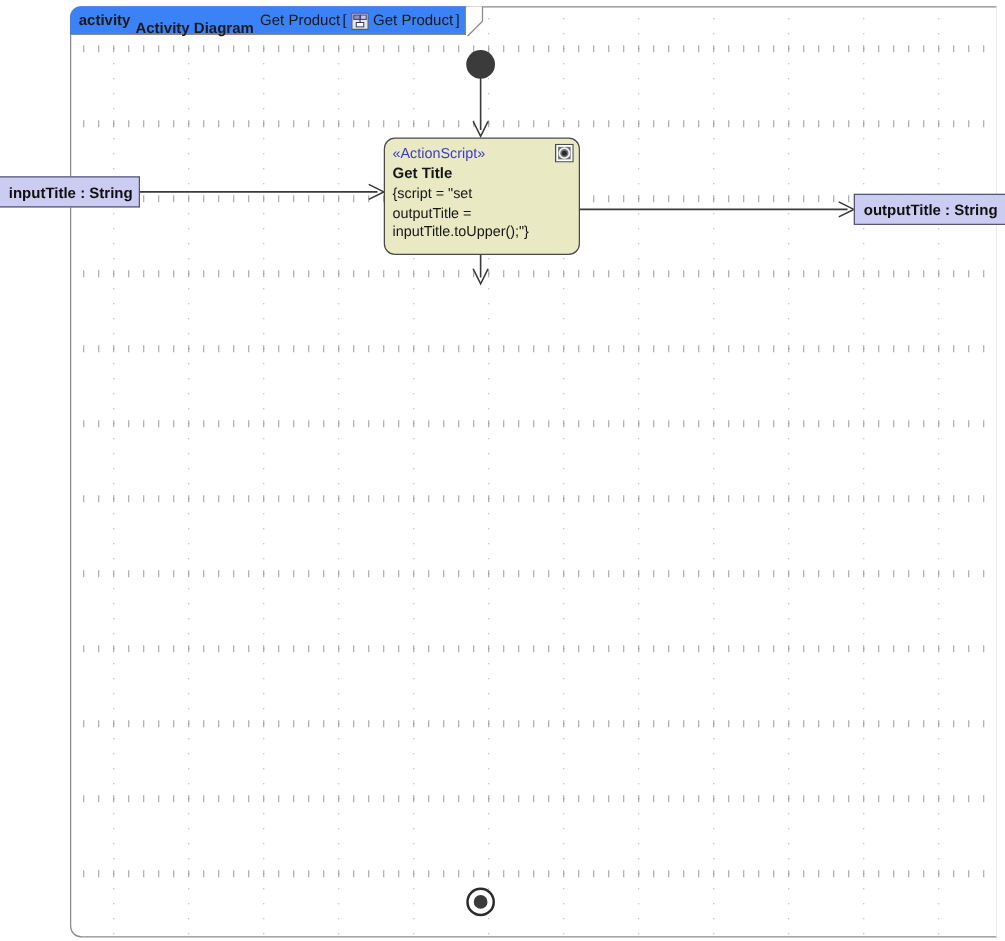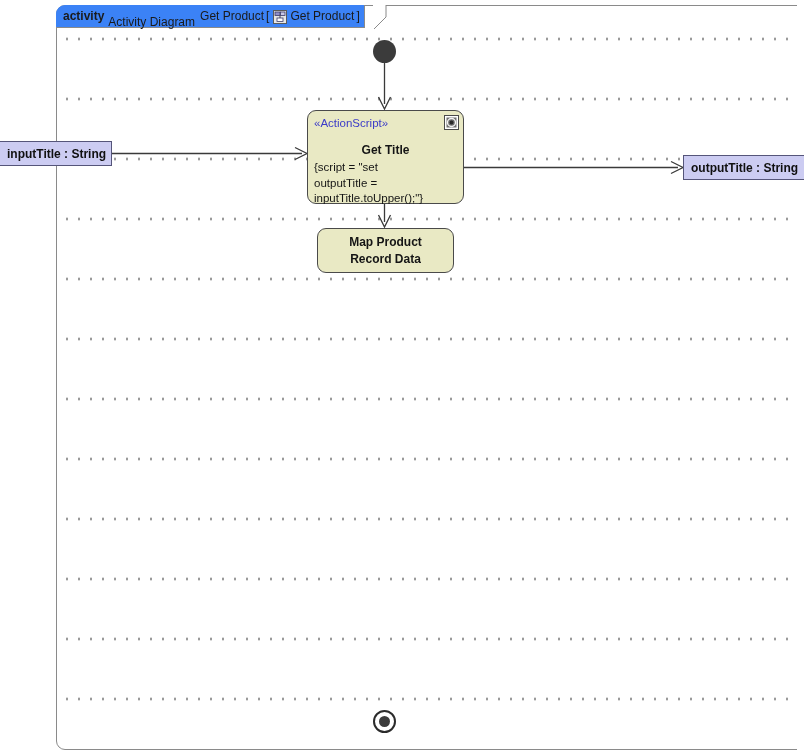"Activity Diagram" #frame-title-tab .nm { font-weight: normal -> bold }
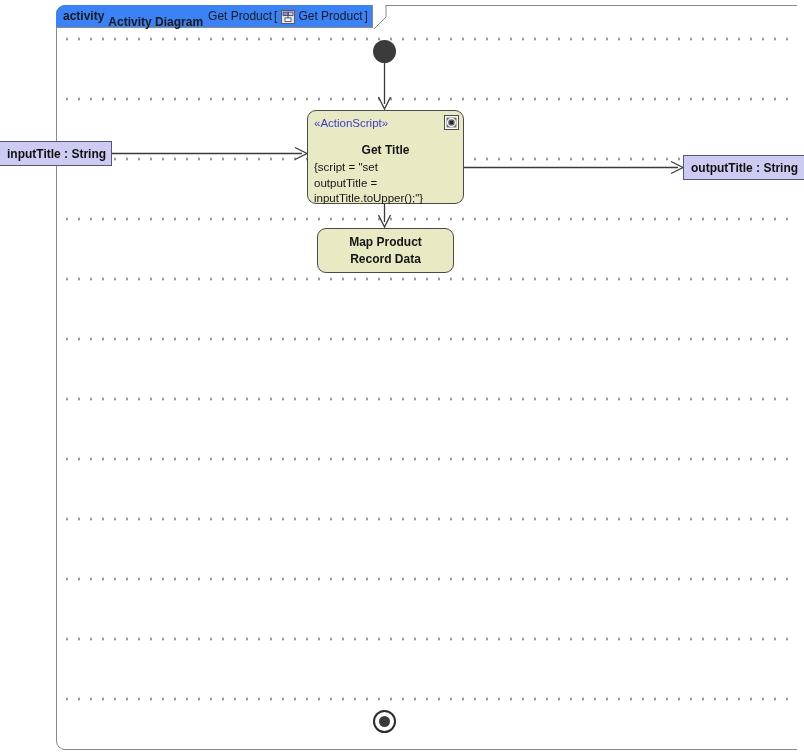"Get Title" #action-get-title .node-name { margin-top: 12px -> 0px; text-align: center -> none }
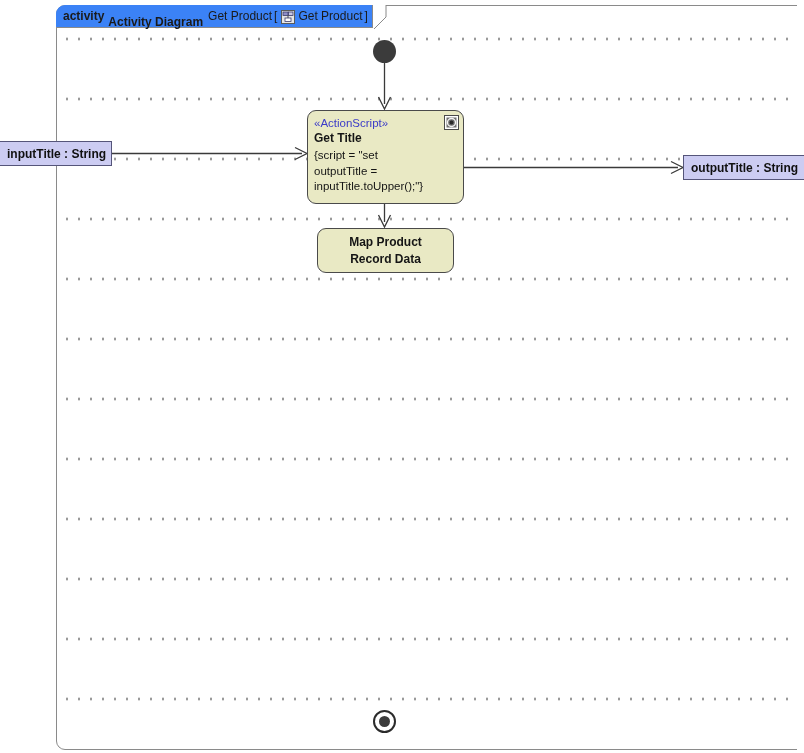"Map Product" div.action-node { html: <div> <div>Map Product Record Data</div> </div> -> none }
